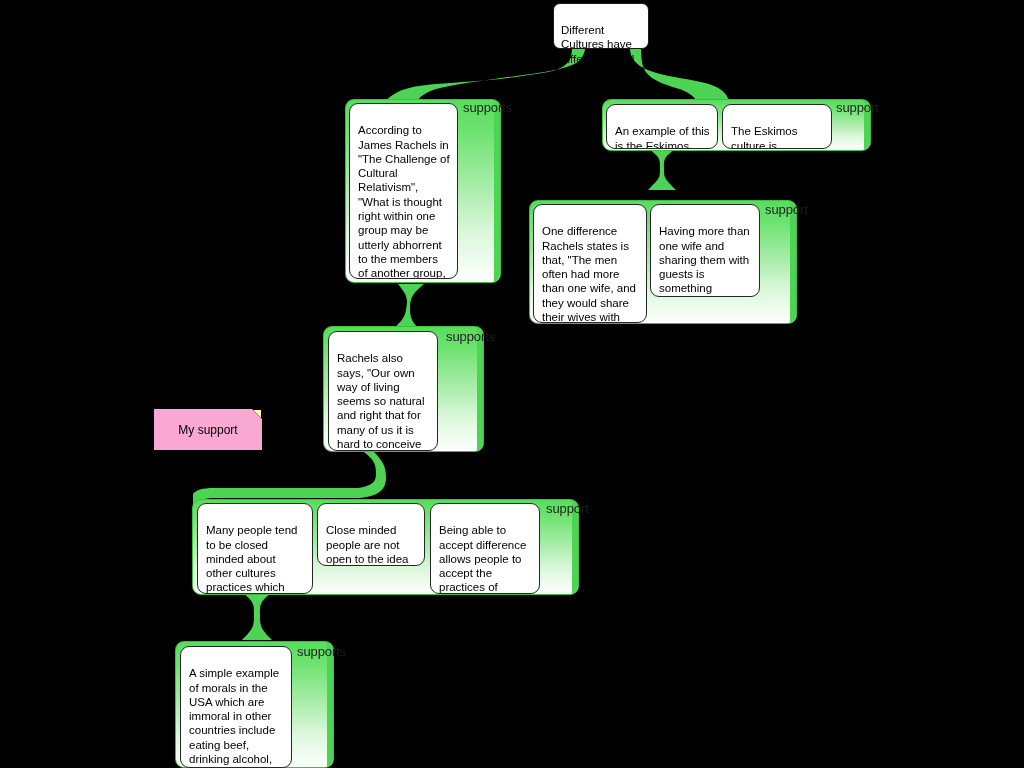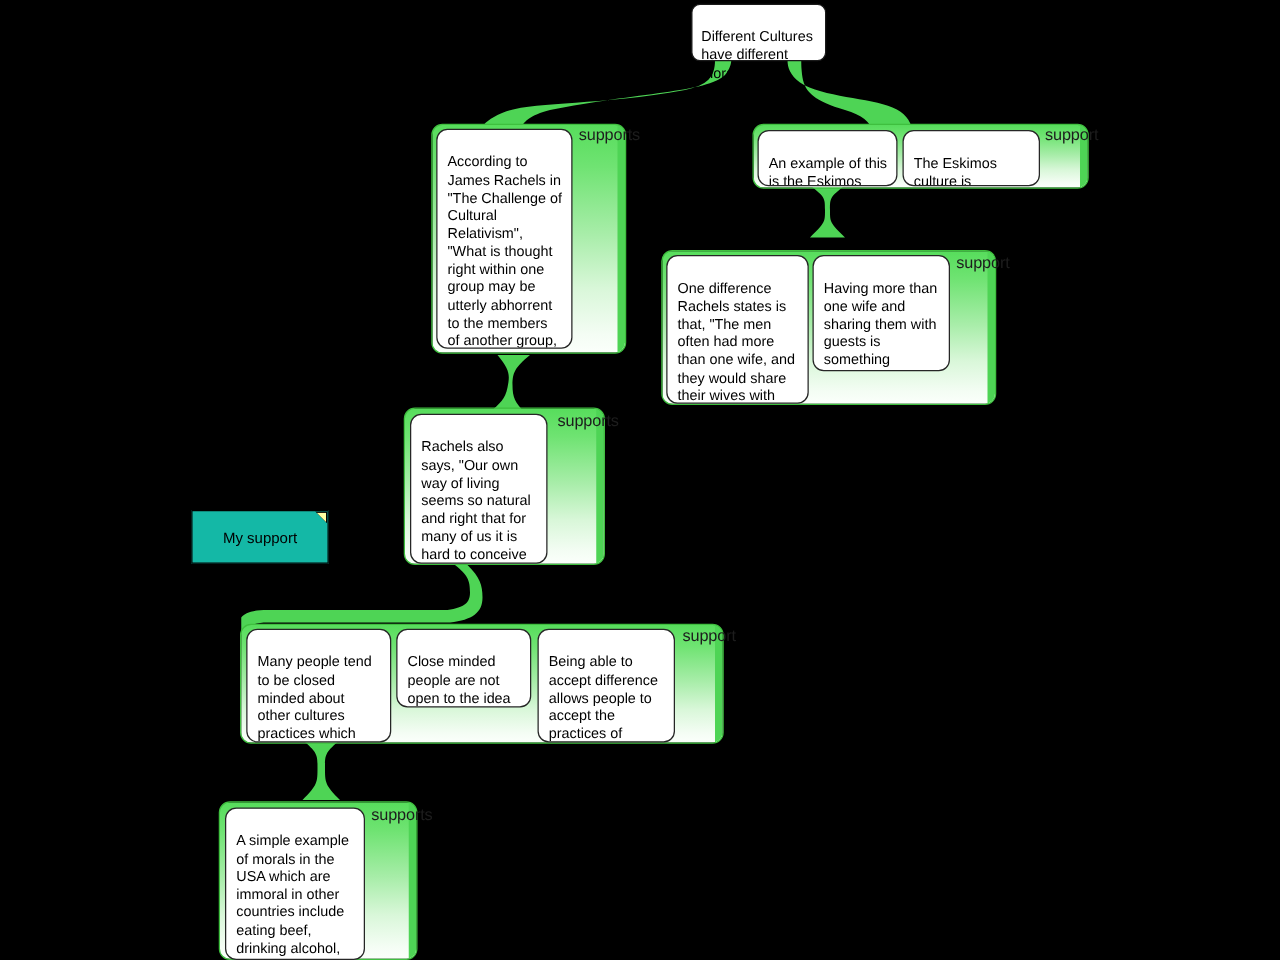"Different Cultures have different moral" div.rootnode { width: 108px -> 96px }
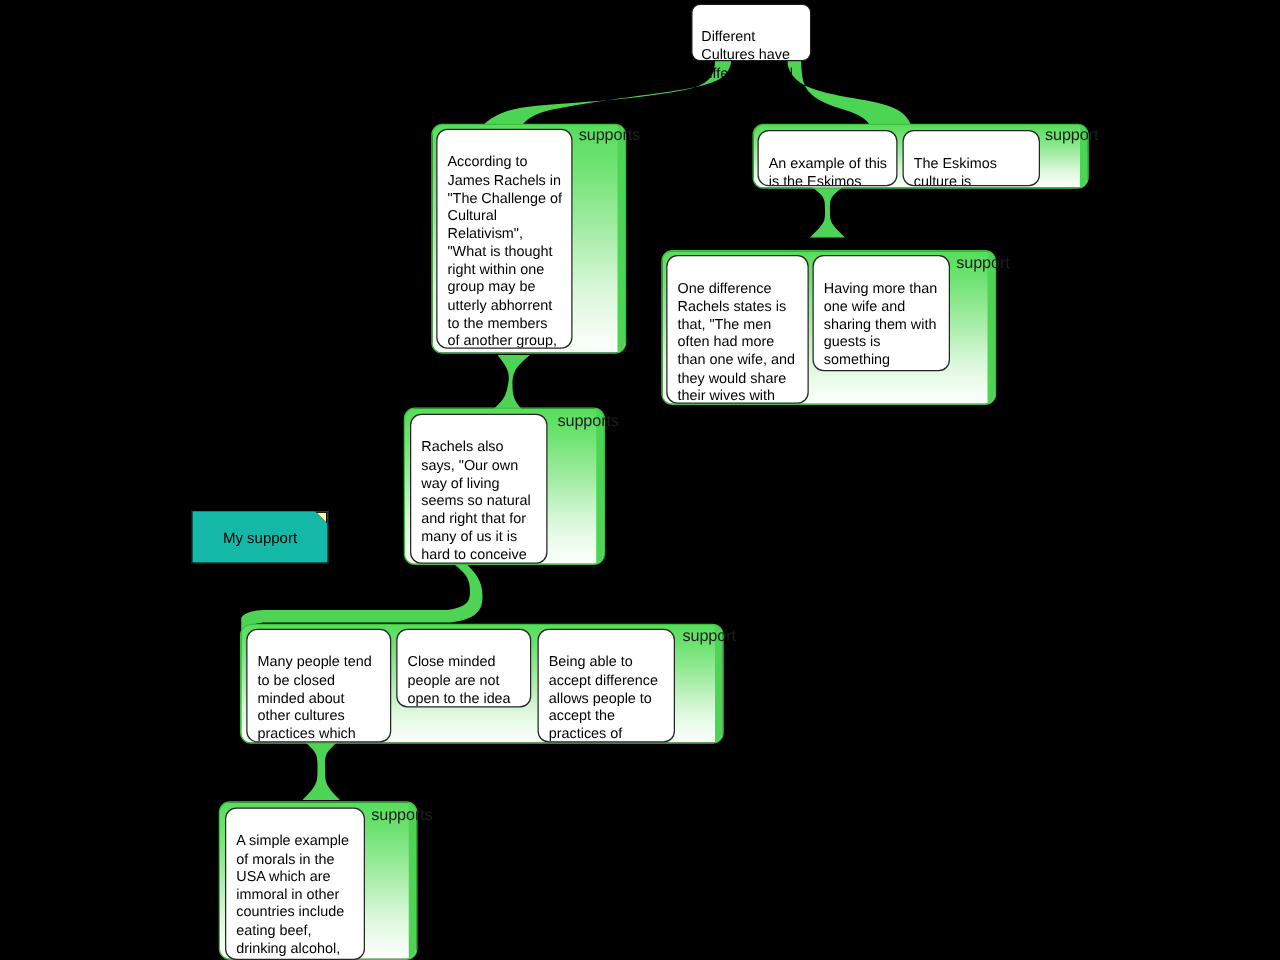"My support" .sticky { background: #14b8a6 -> #f9a8d4 }
